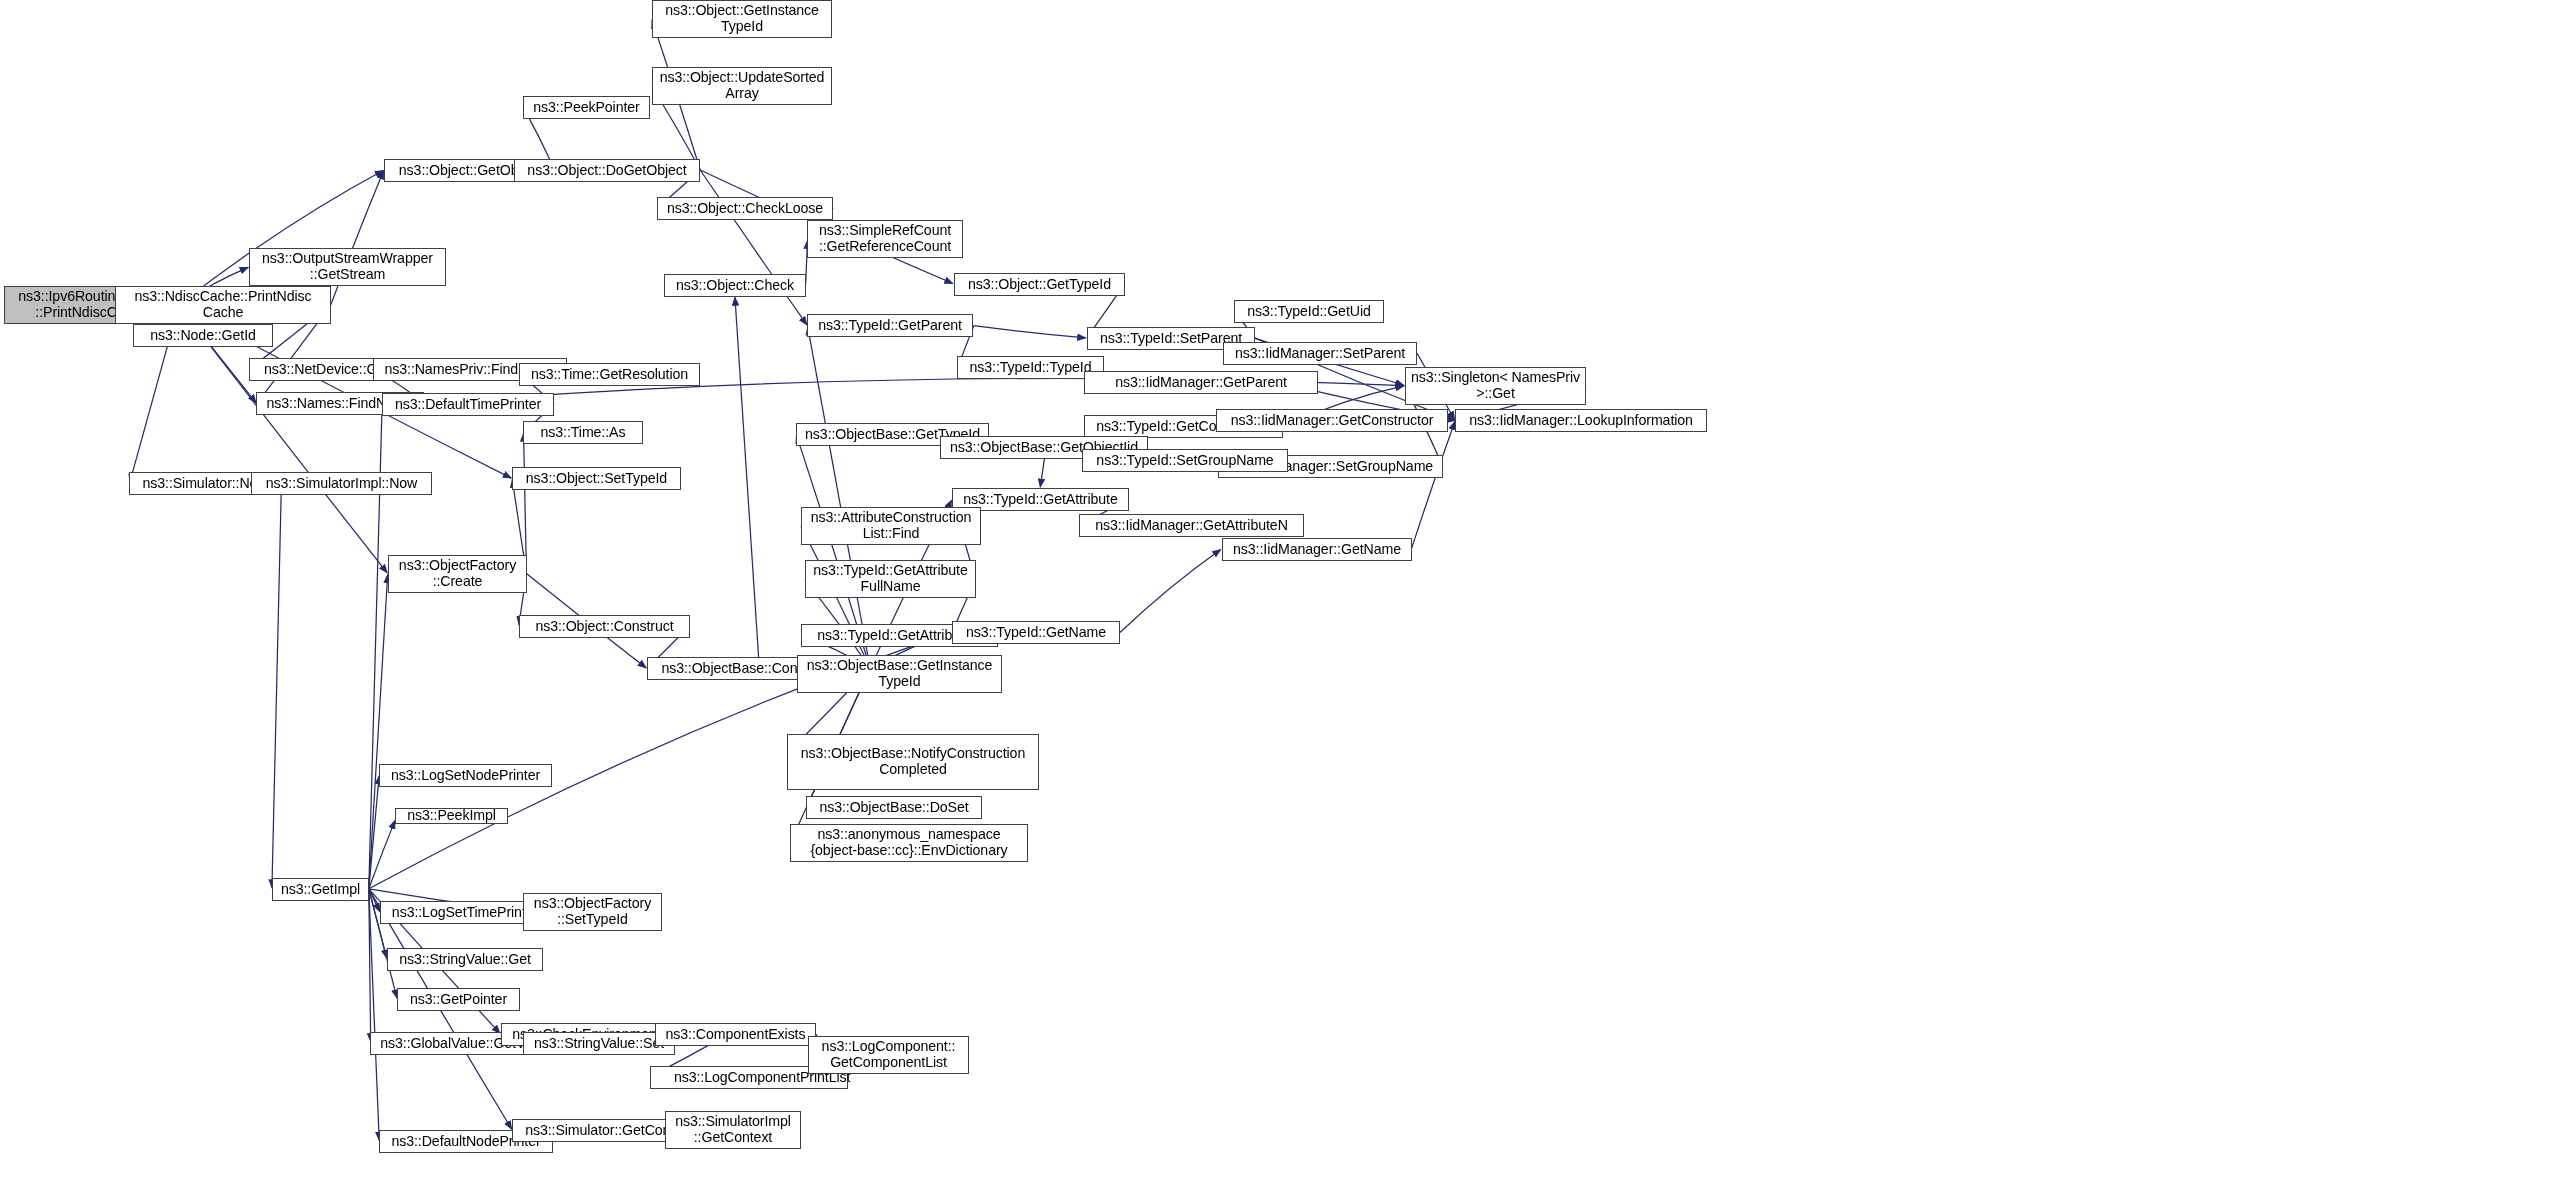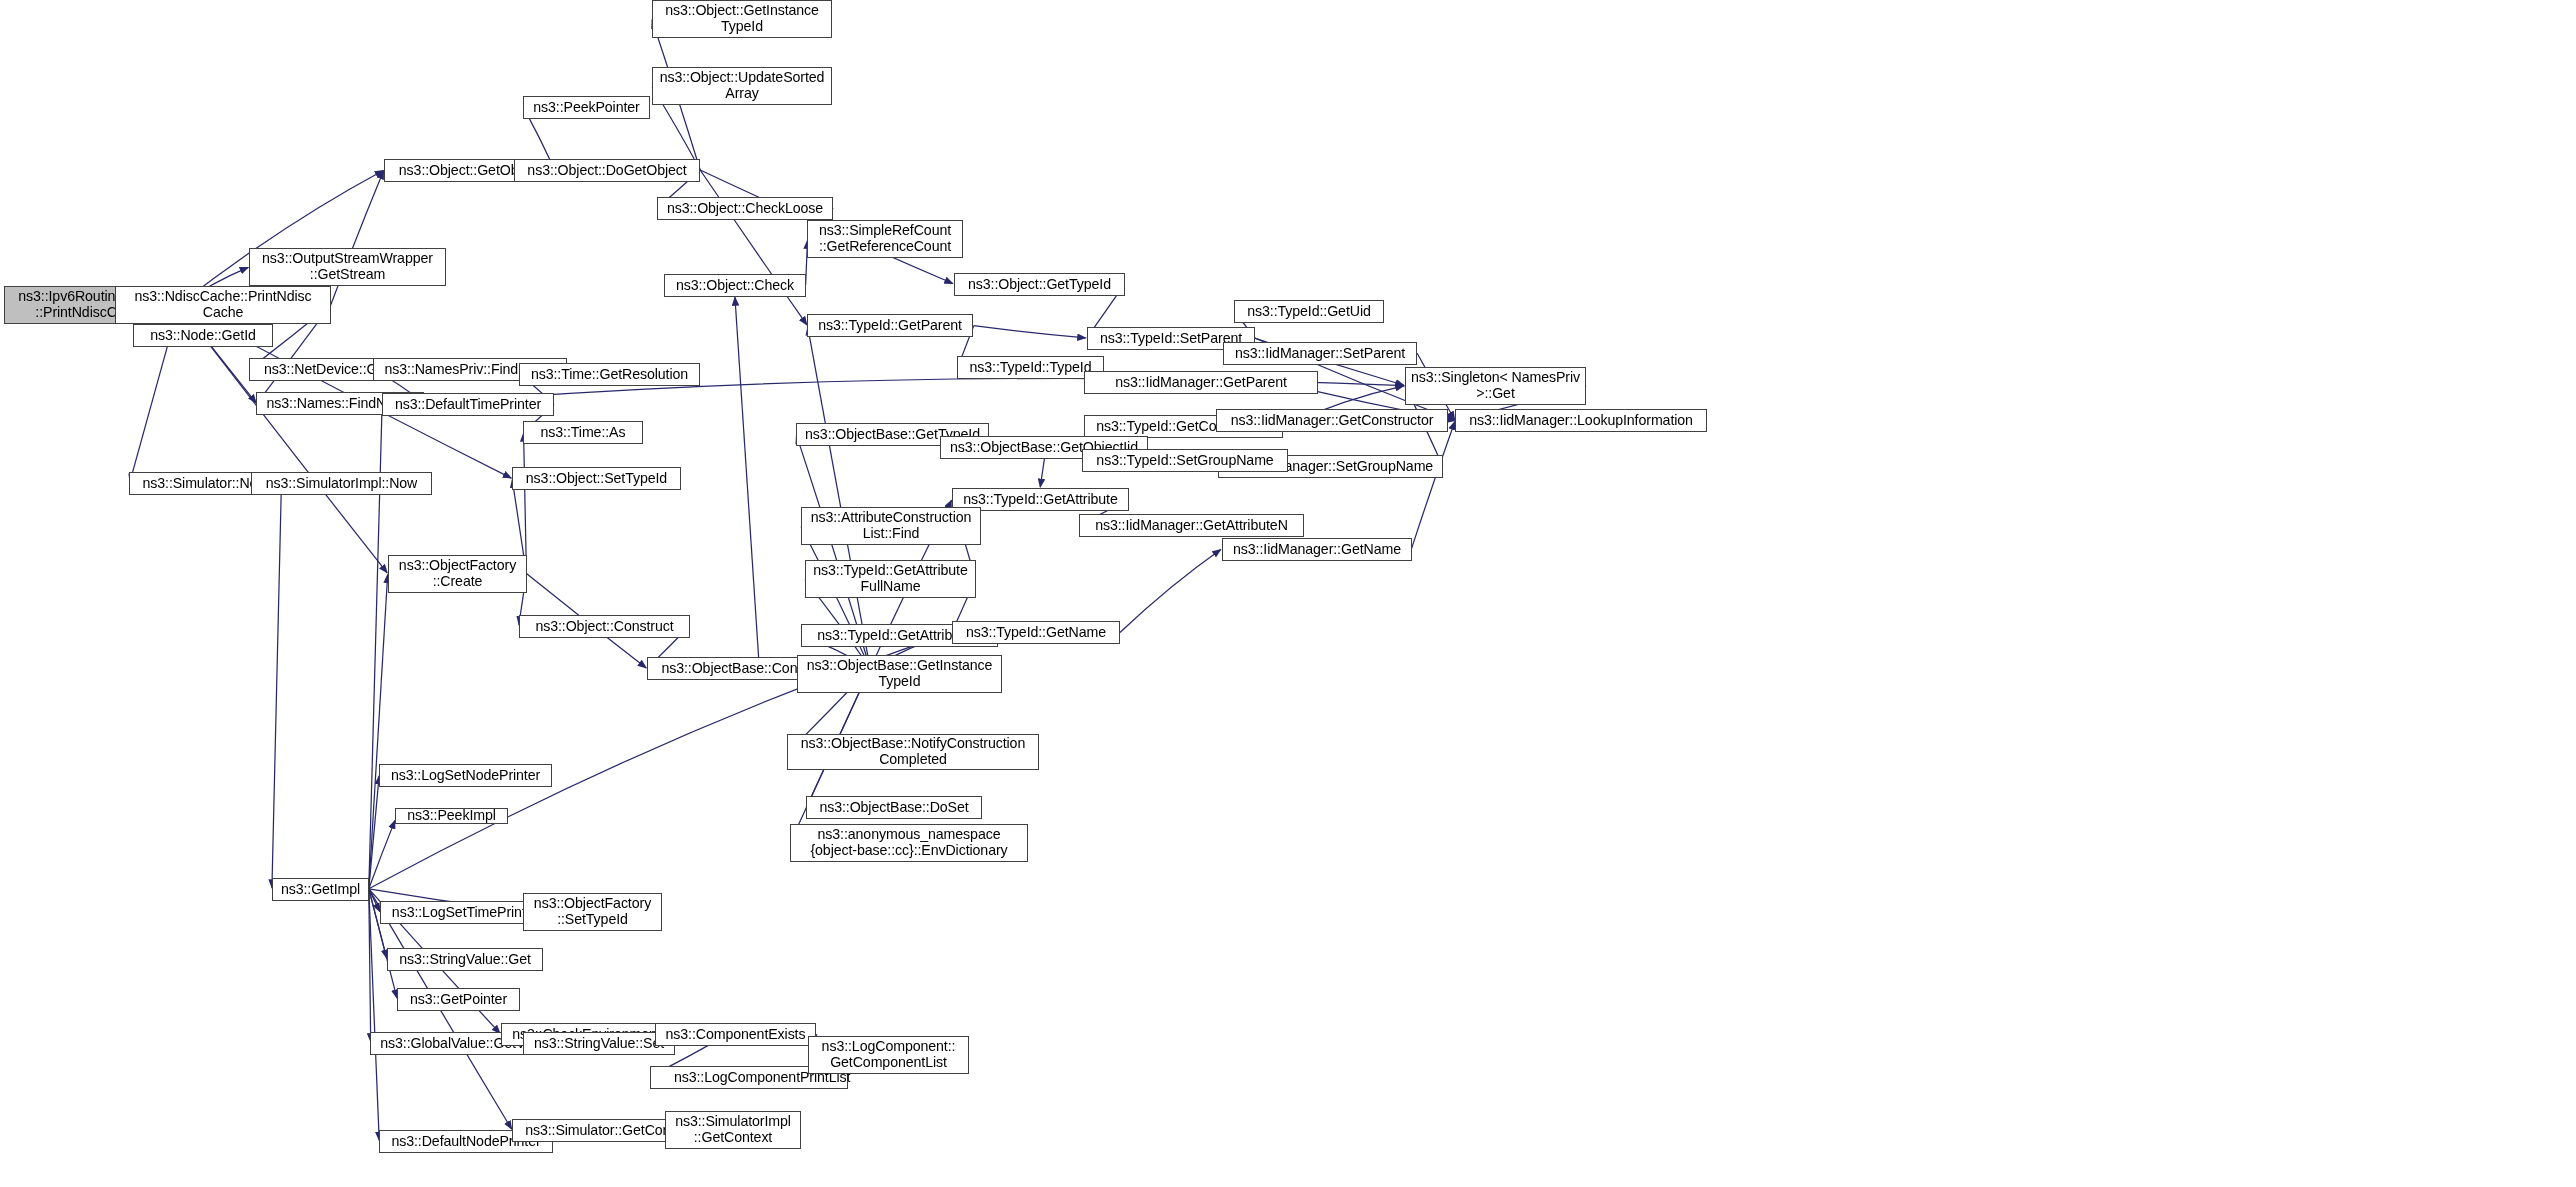"ns3::ObjectBase::NotifyConstruction" div.node { height: 36px -> 56px }
